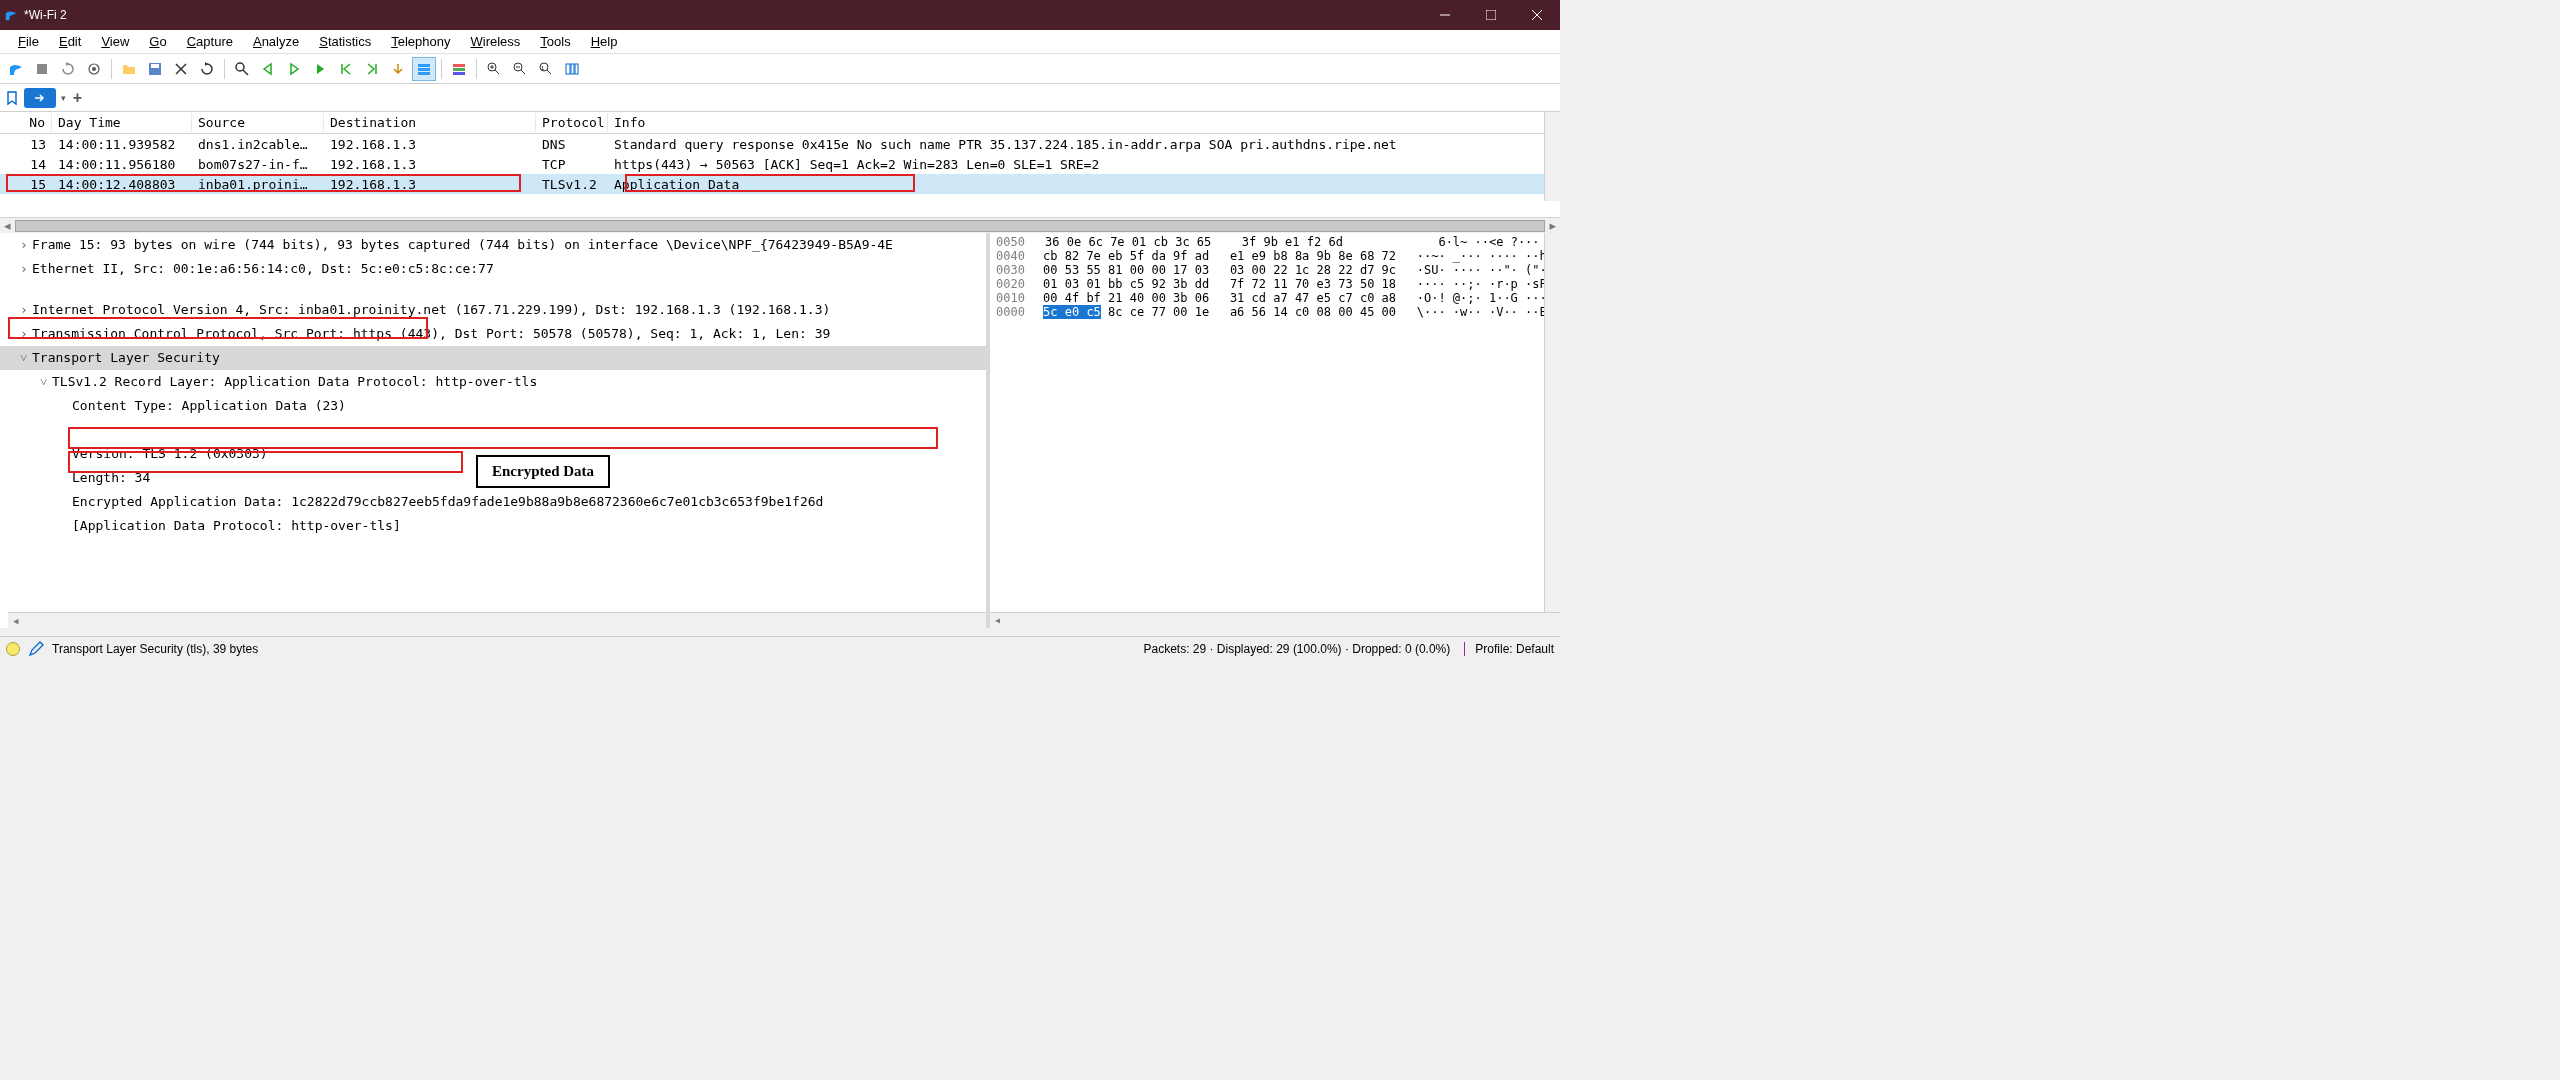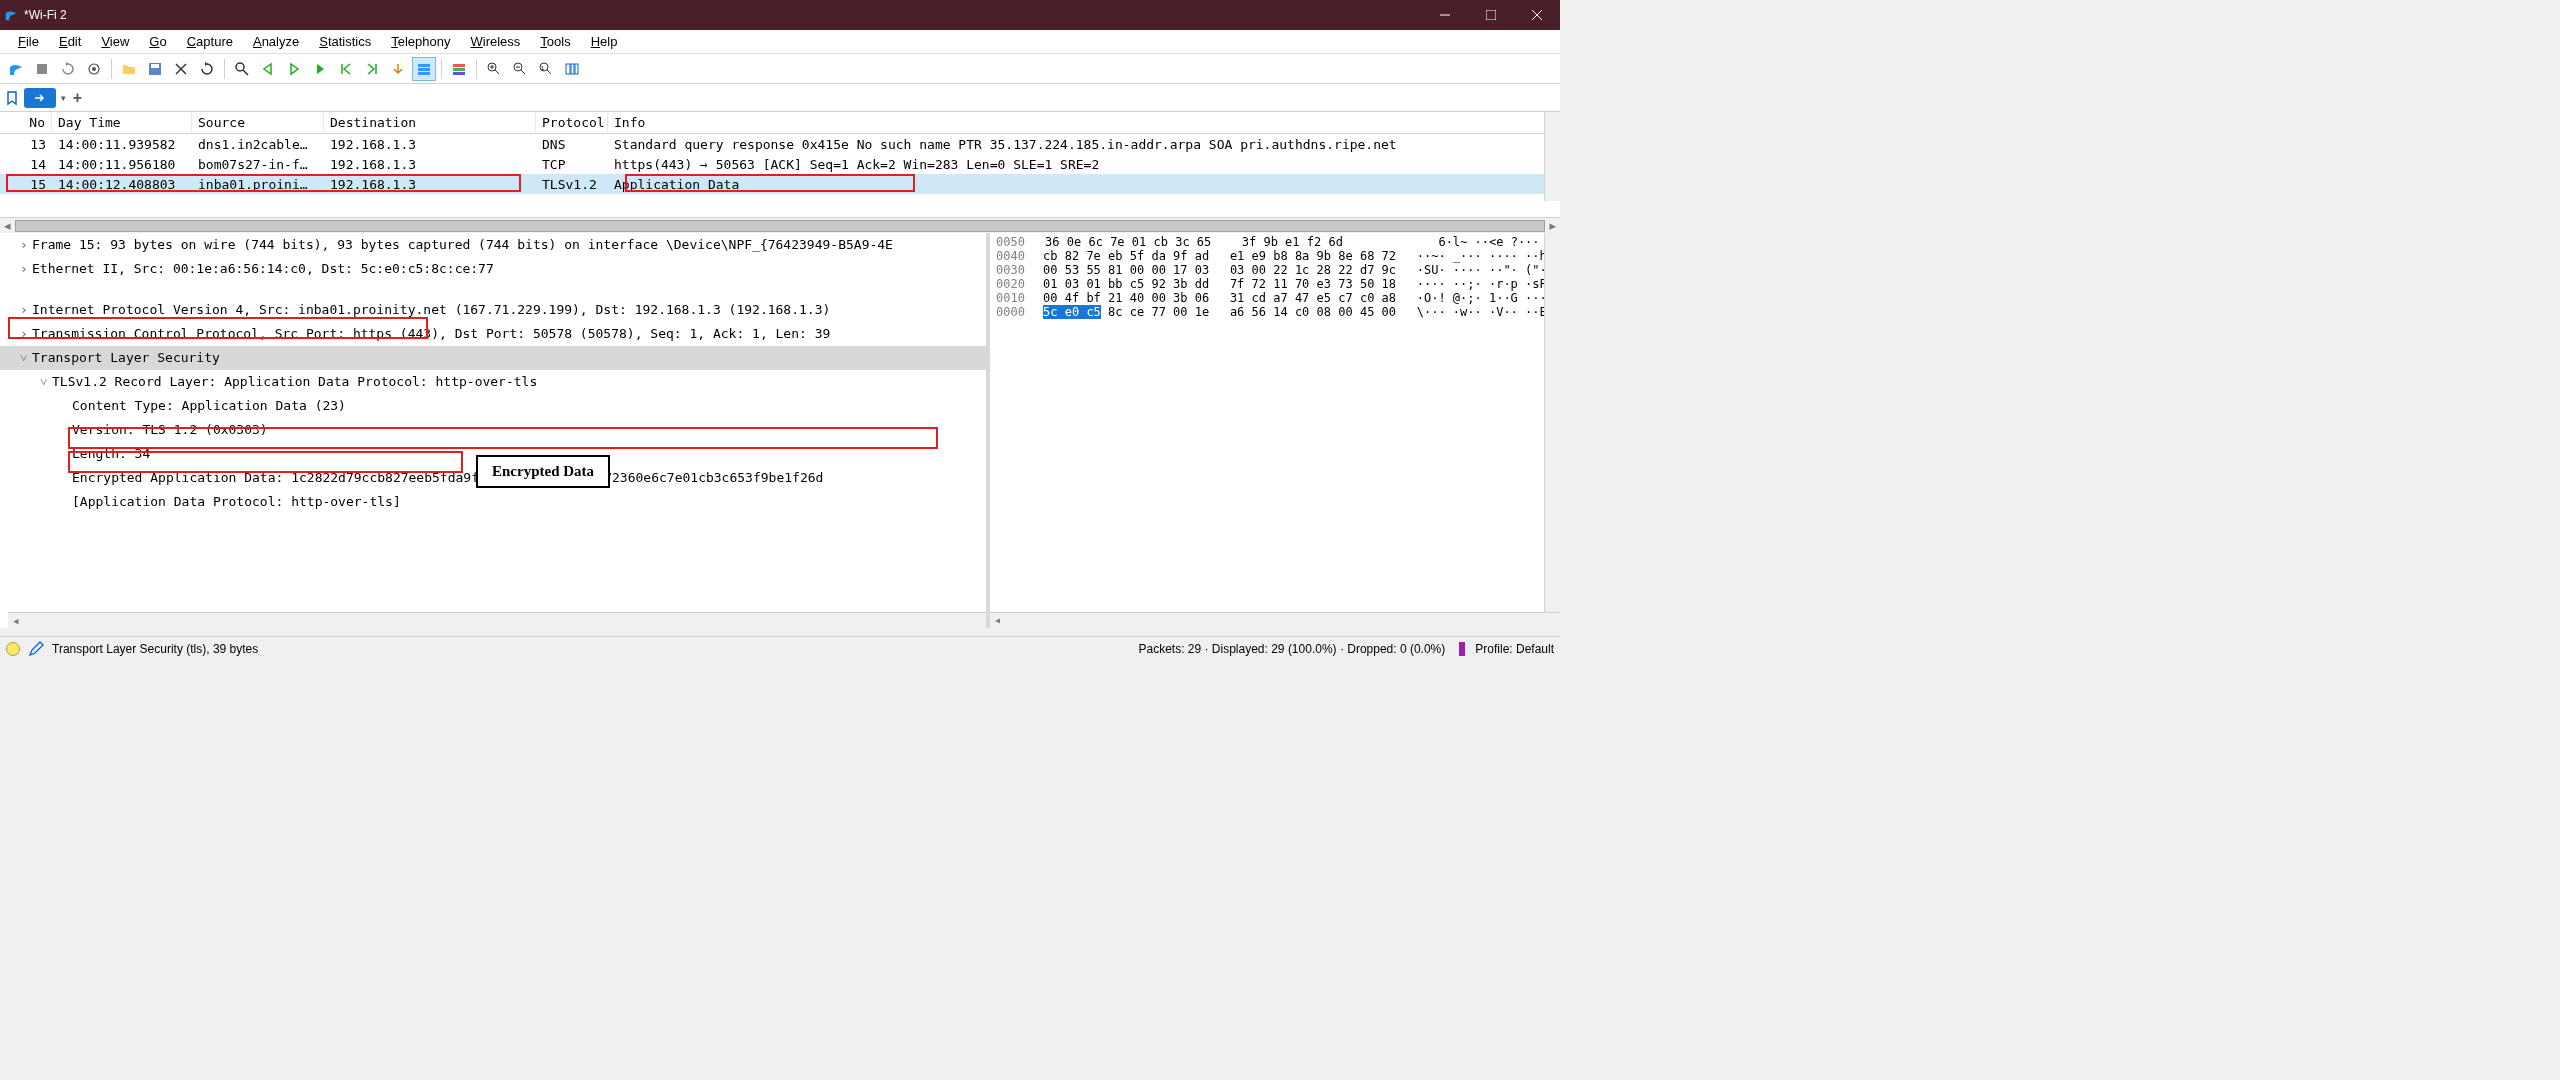"Version: TLS 1.2 (0x0303)" div.line { margin-top: none -> 24px }
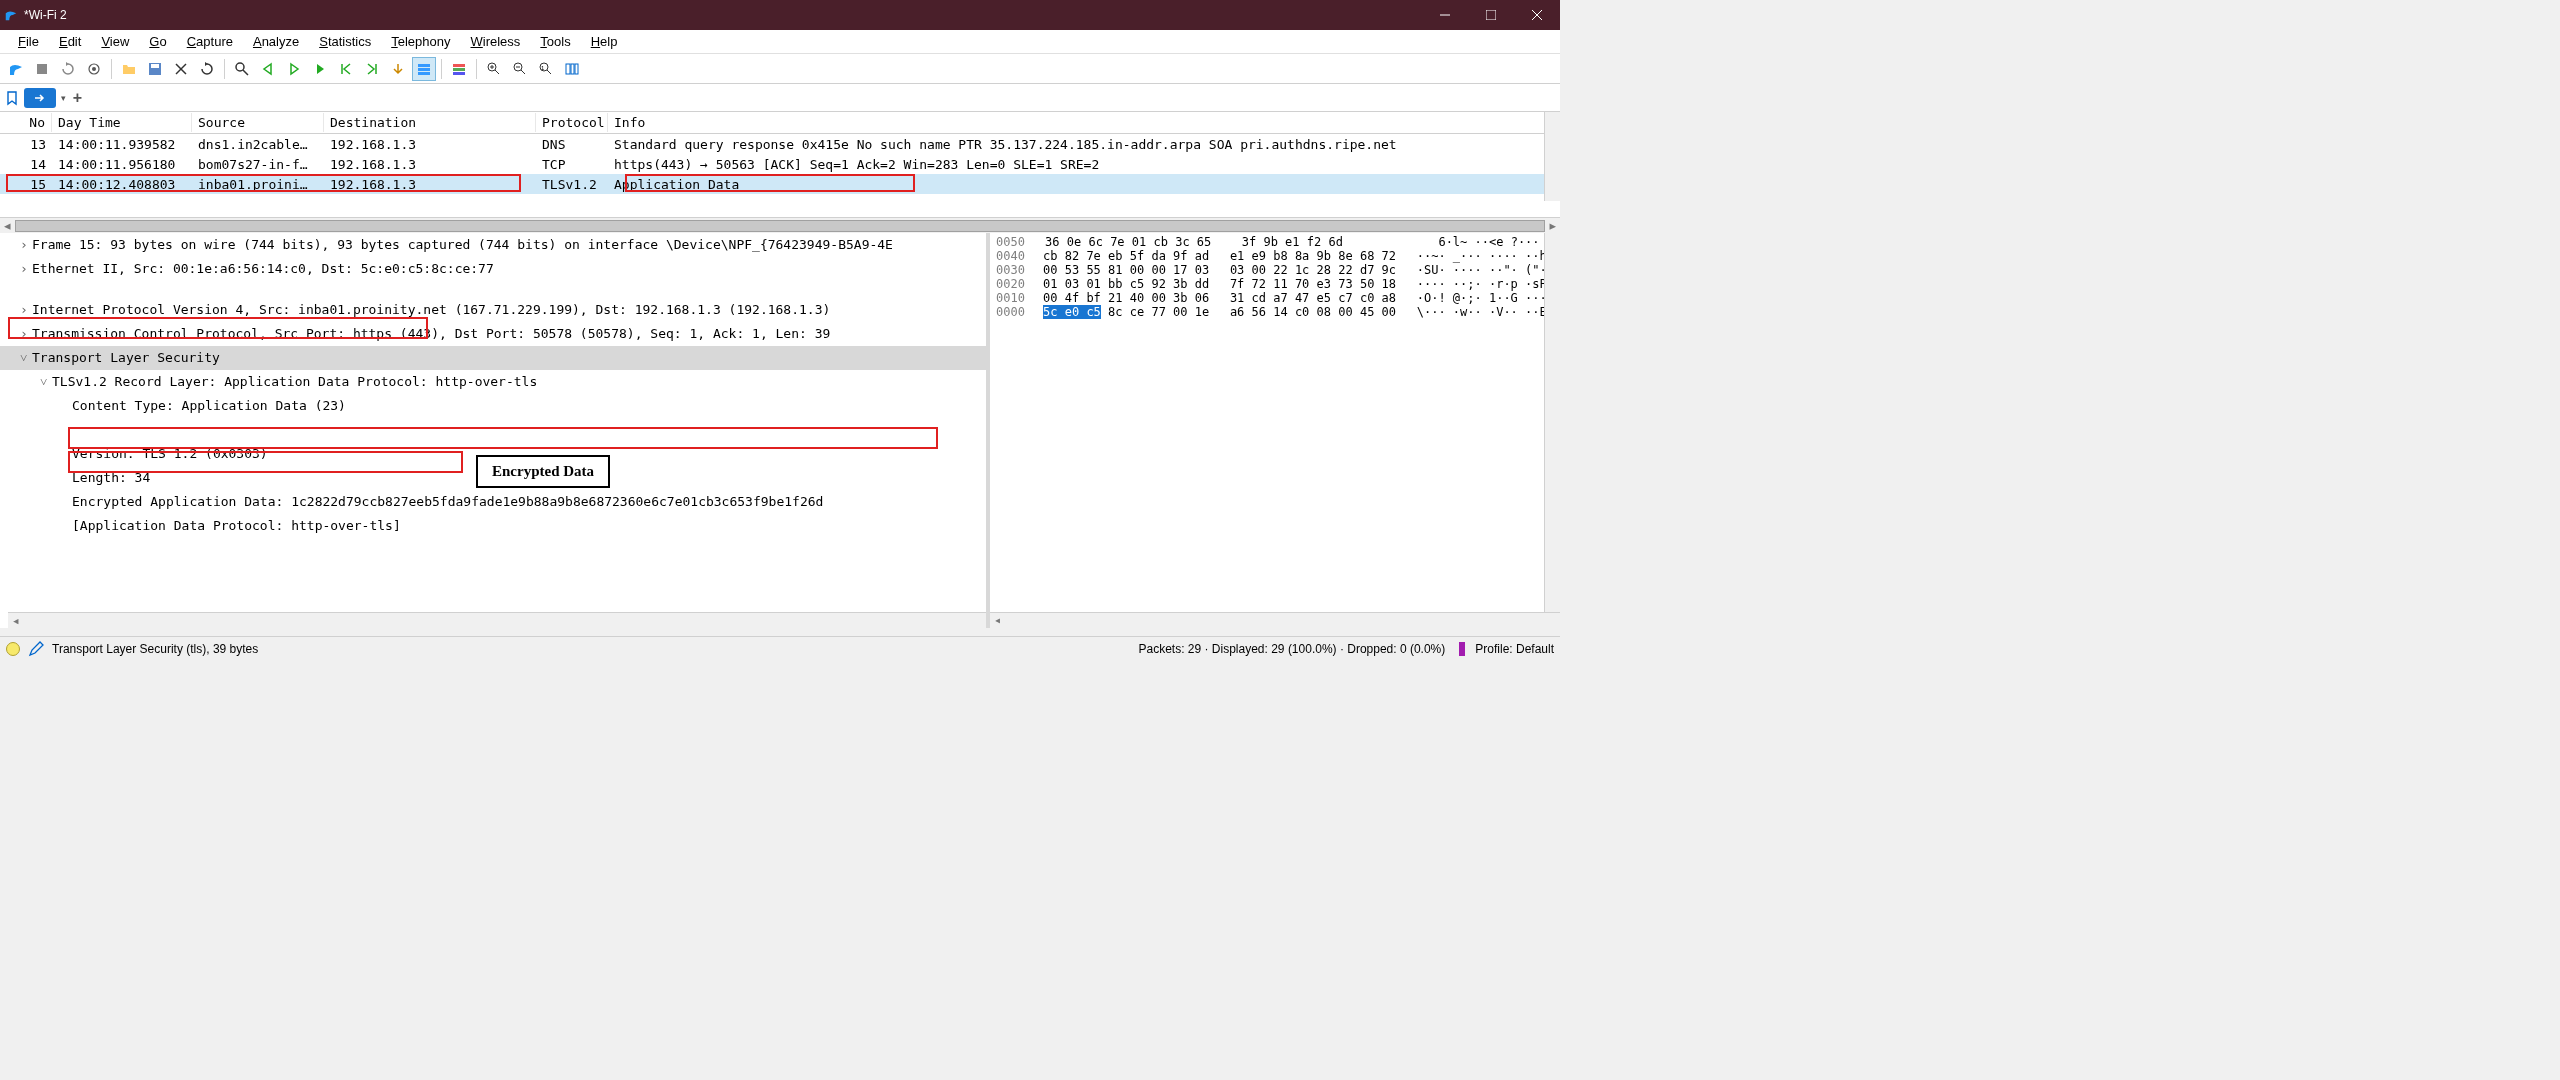"Profile: Default" .statusbar .sb-prof { border-left: 6px solid #a21caf -> 1px solid #a21caf }
